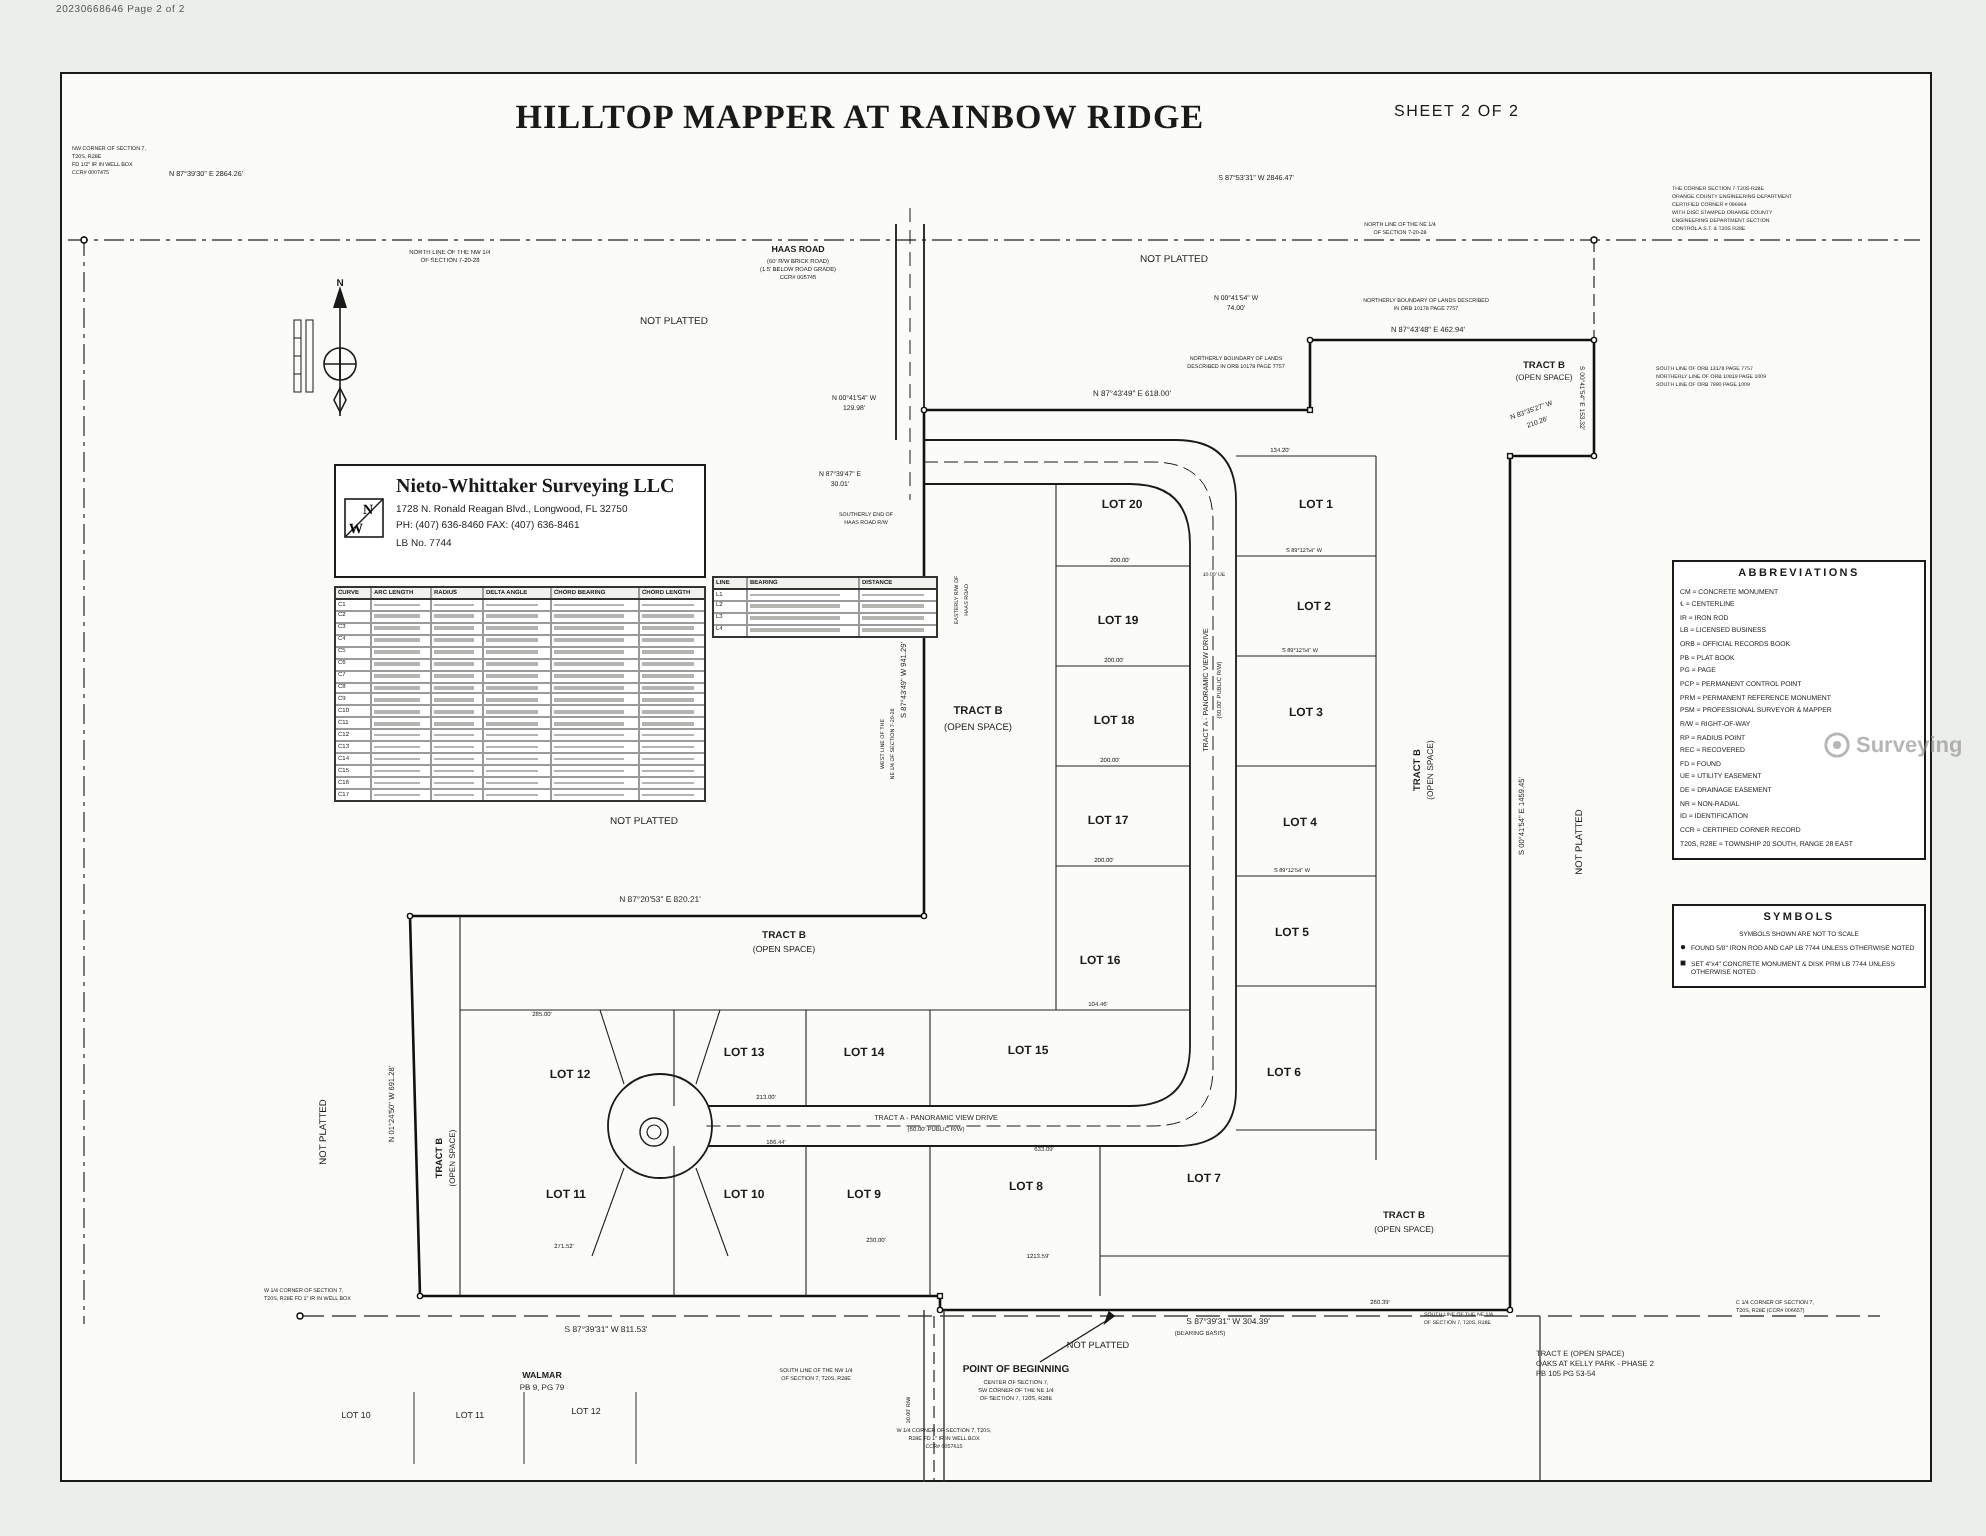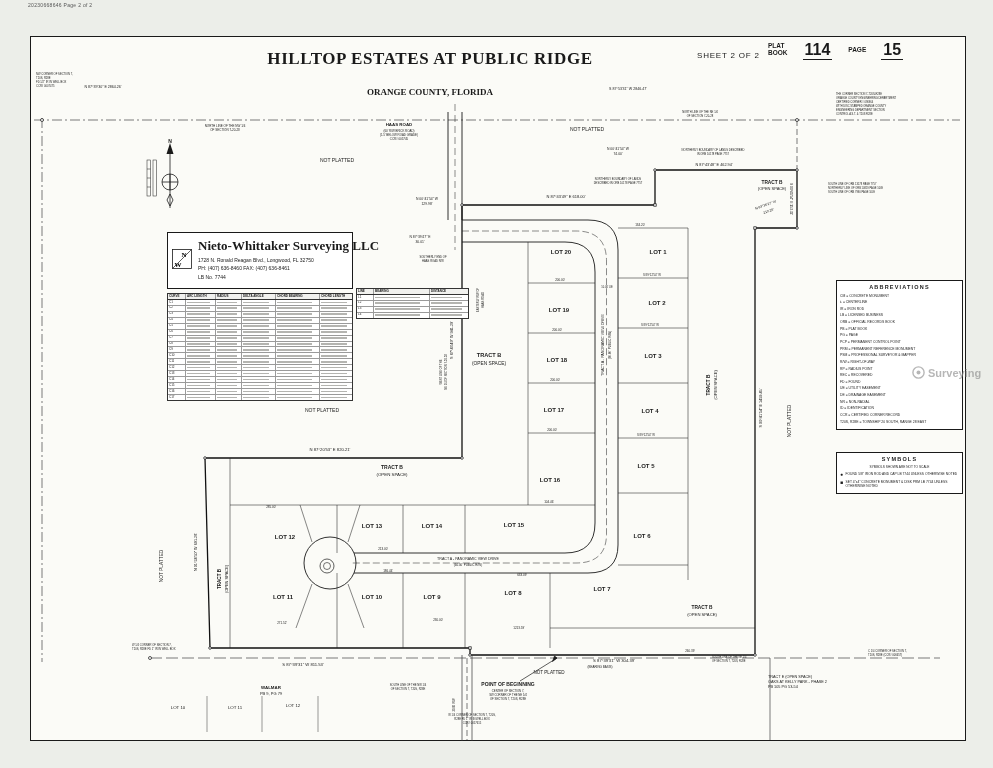"HILLTOP ESTATES AT PUBLIC RIDGE" div.abs { text: ESTATES AT PUBLIC -> MAPPER AT RAINBOW }
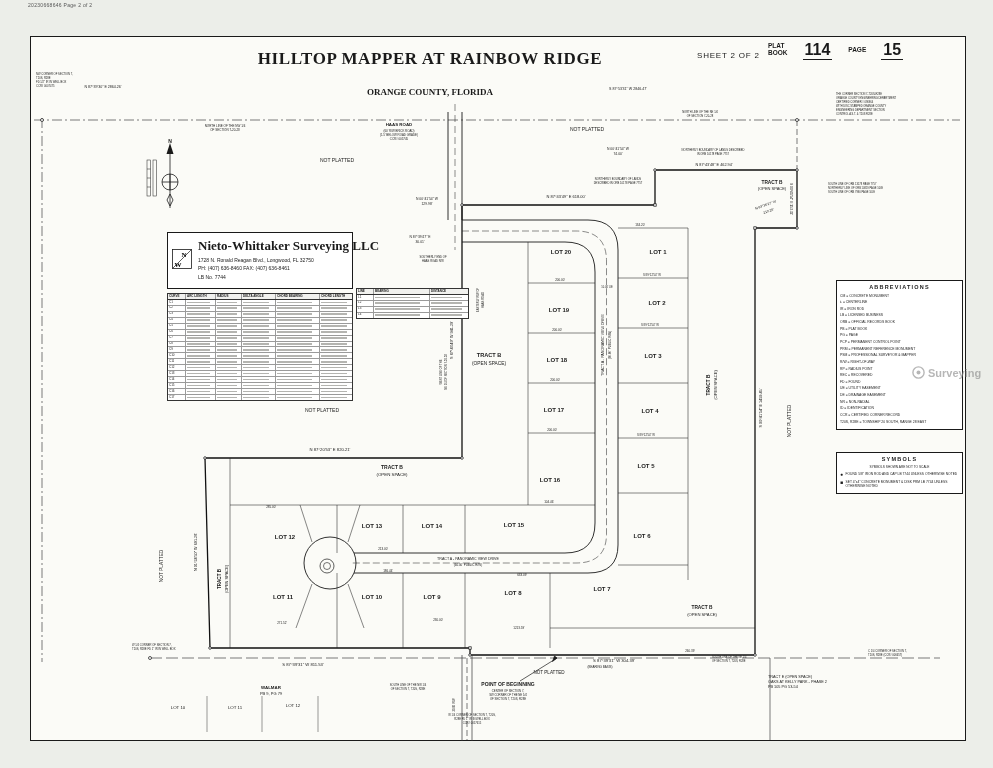"114" div.abs { html: <div> <div> <div>PLAT</div> <div>BOOK</div> </div> <div>114</div> <div>PAGE</div> <div>15</div> </div> -> none }
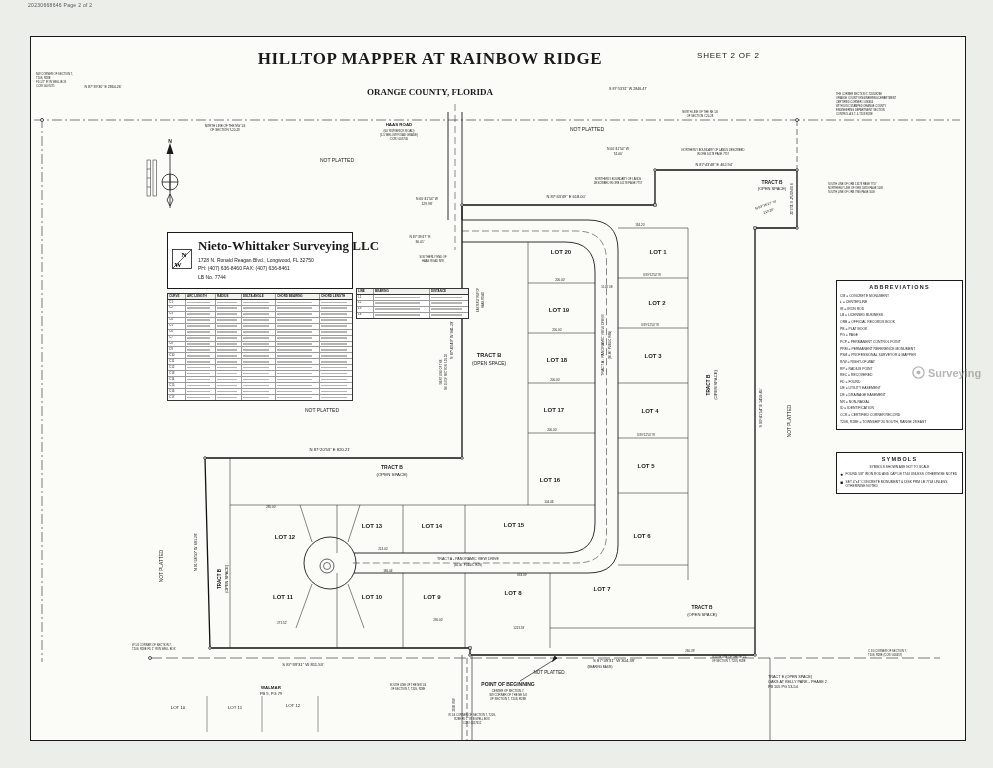"ORANGE COUNTY, FLORIDA" div.abs { html: <div>ORANGE COUNTY, FLORIDA</div> -> none }
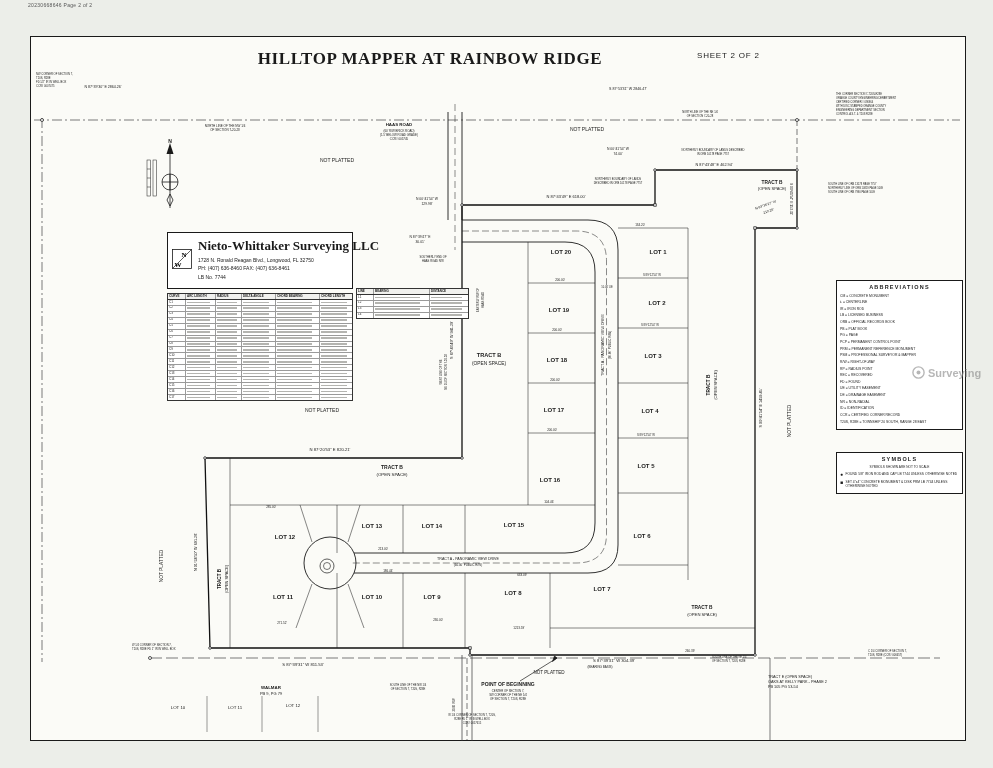"Nieto-Whittaker Surveying LLC" .s-name { font-size: 13px -> 10px }
